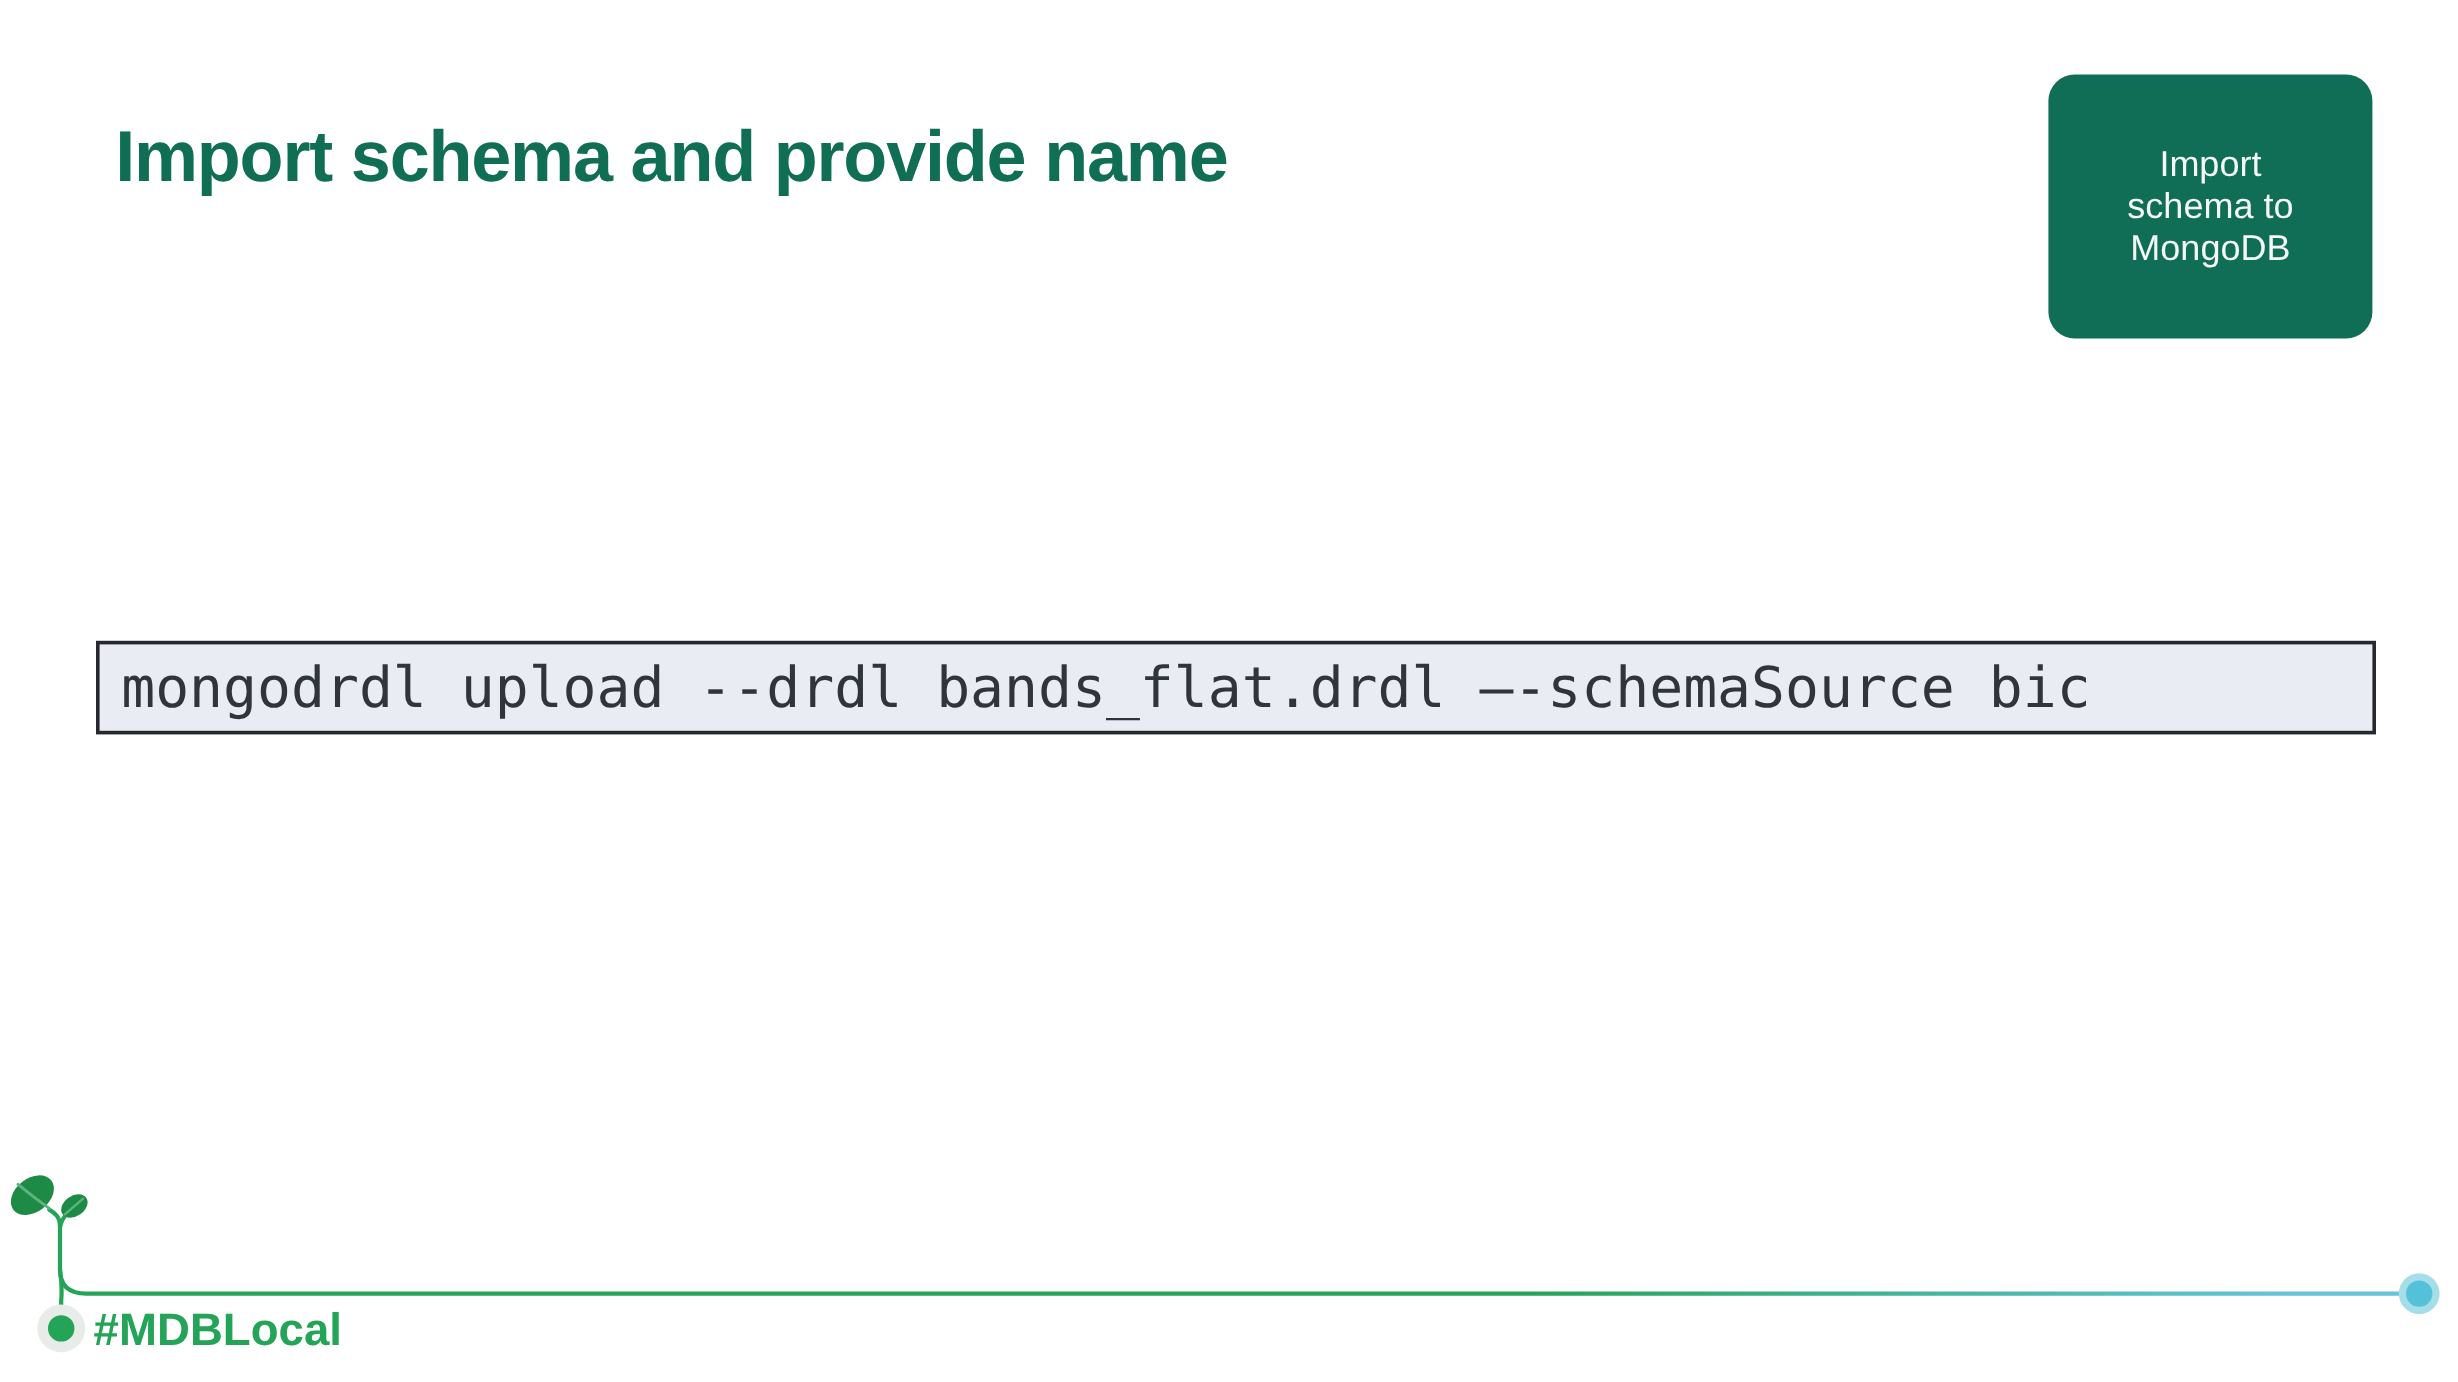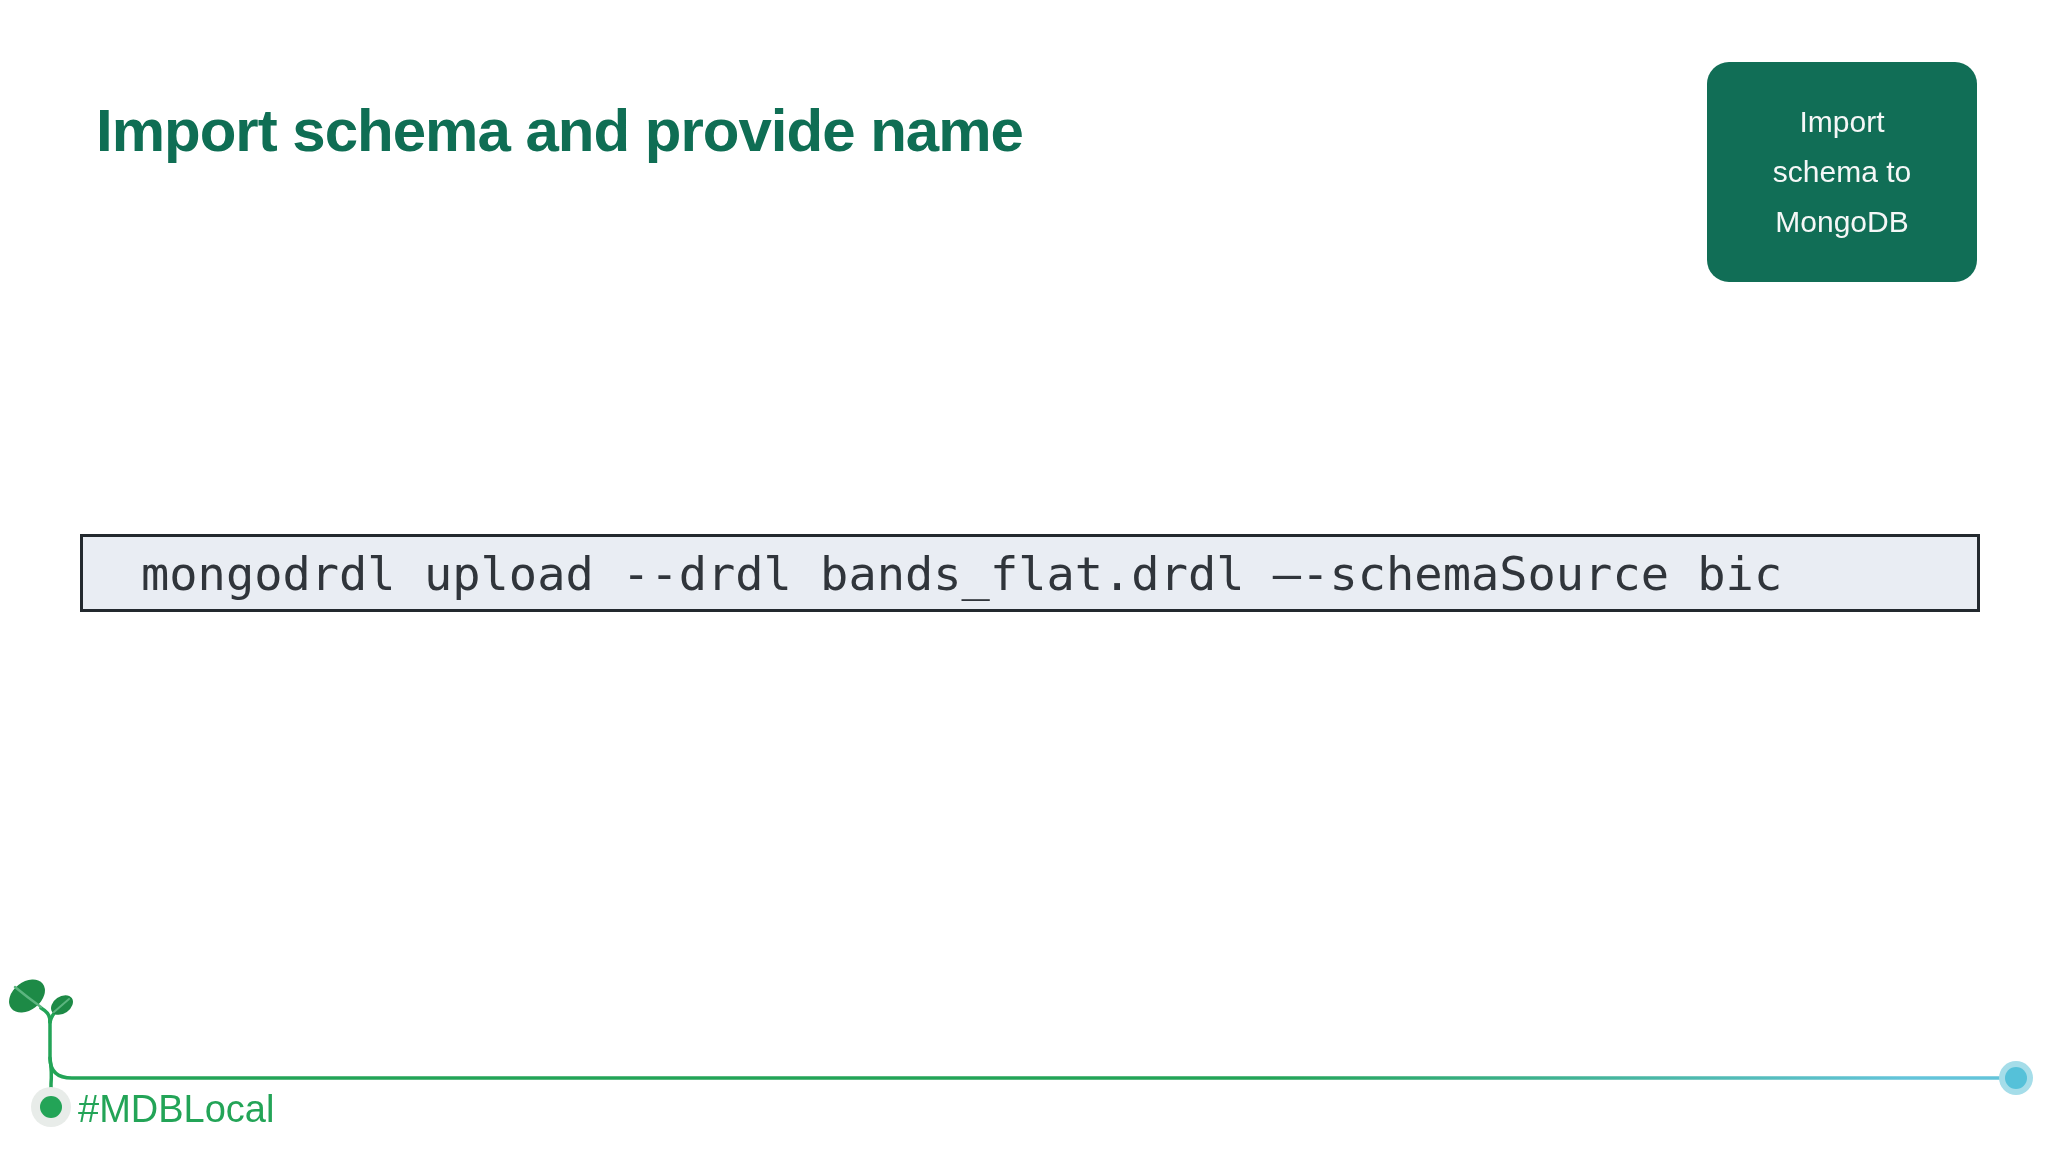"Import schema to MongoDB" .corner-badge .badge-label { line-height: 50px -> 35px }
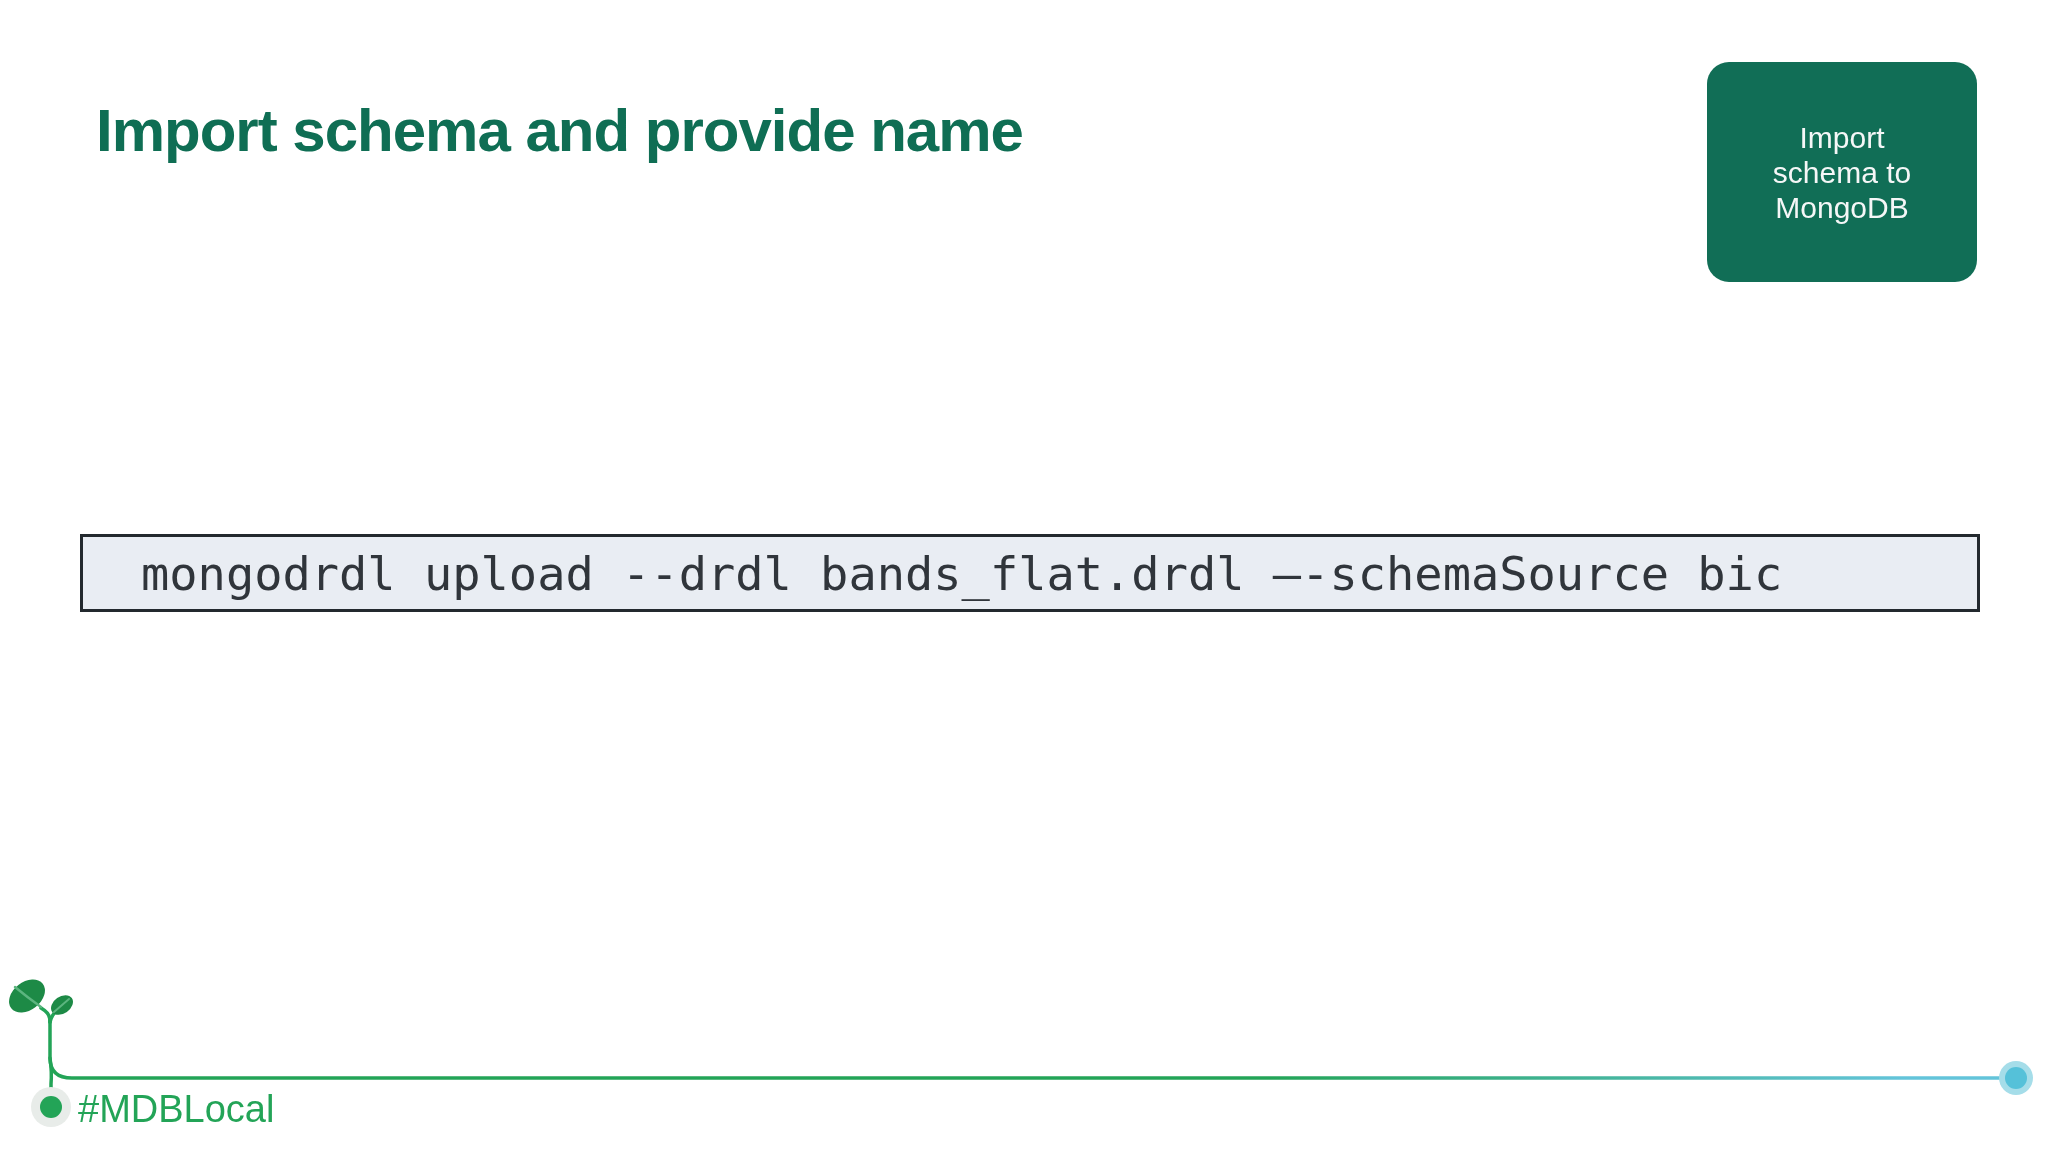"mongodrdl upload --drdl bands_flat.drdl" .code-box .code-text { margin-left: 40px -> none }
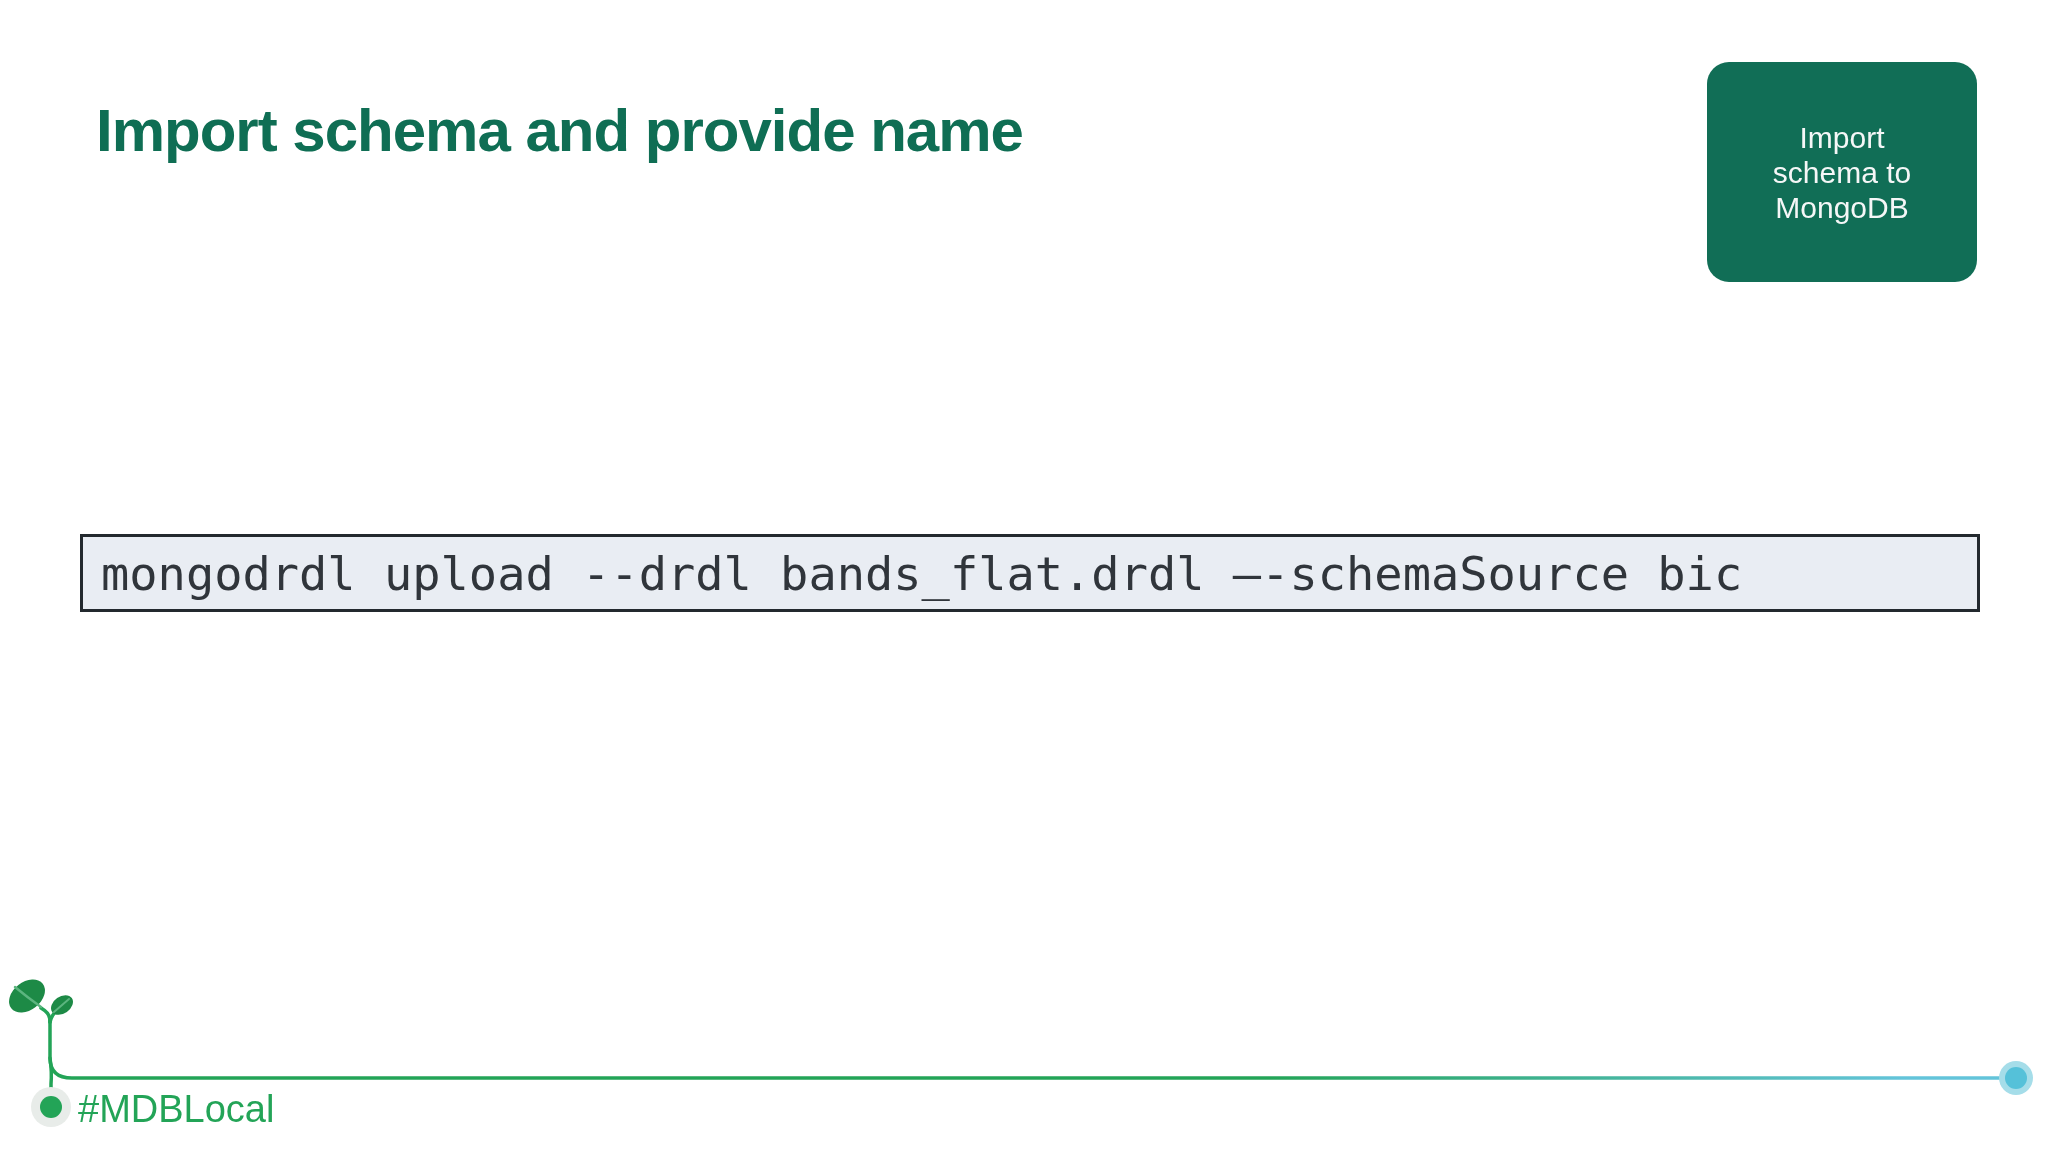"#MDBLocal" .footer-hashtag { font-weight: 400 -> 700 }
